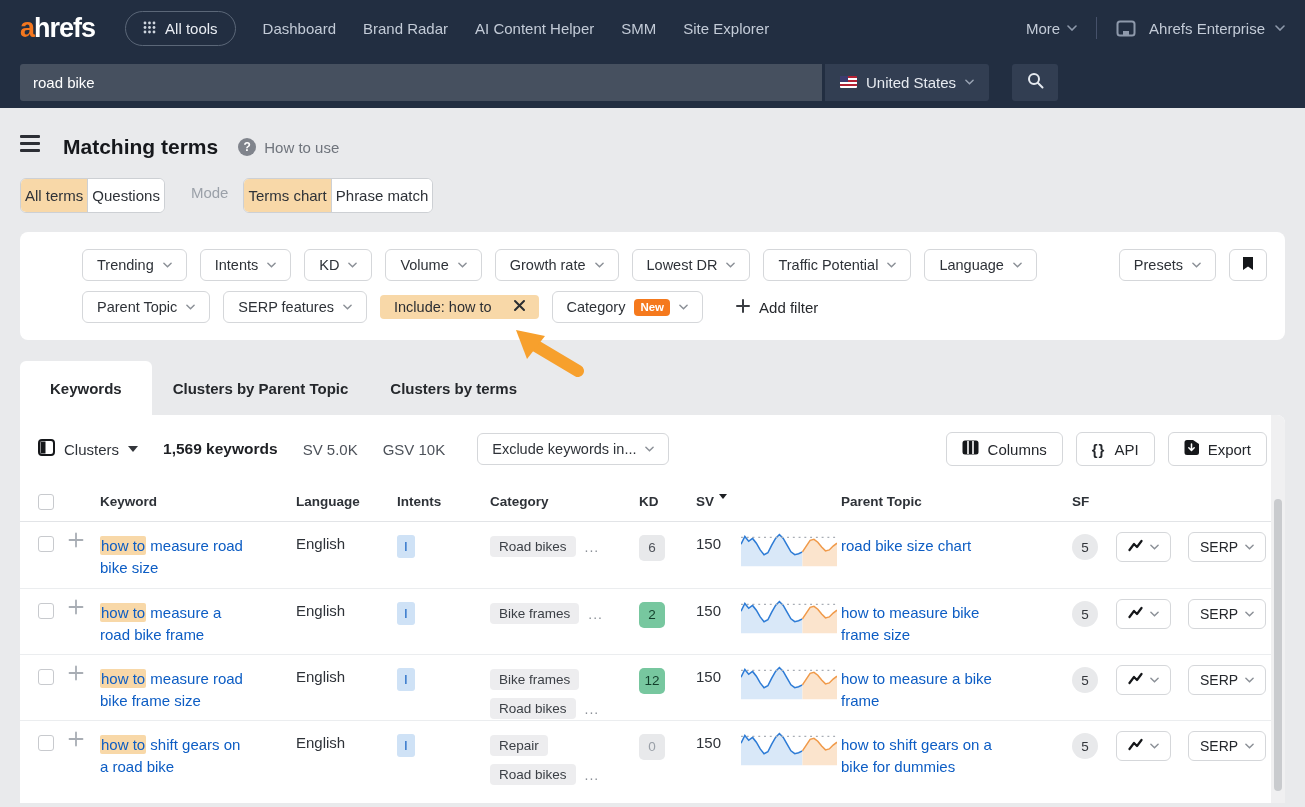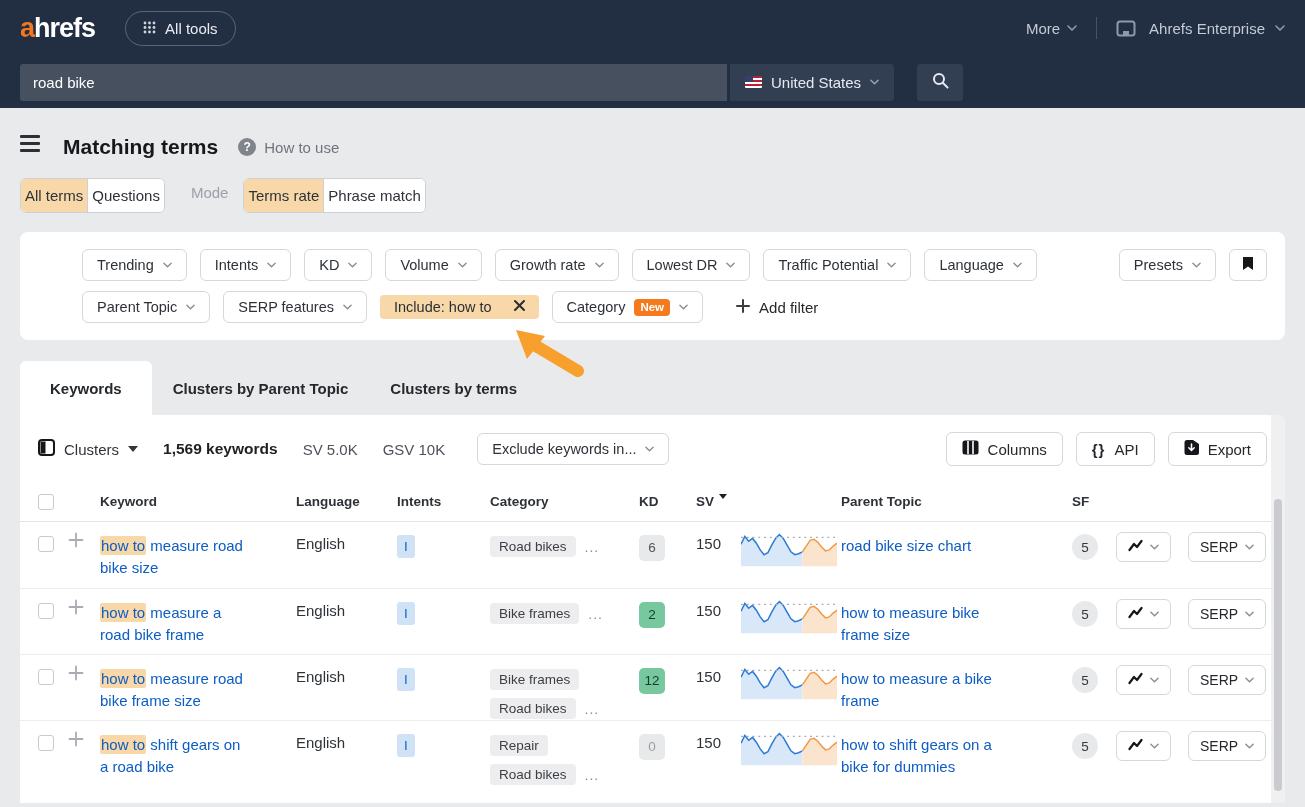"Dashboard" div.nav-links { html: none -> <div> <div>Dashboard</div> <div>Brand Radar</div> <div>AI Content Helper</div> <div>SMM</div> <div>Site Explorer</div> </div> }
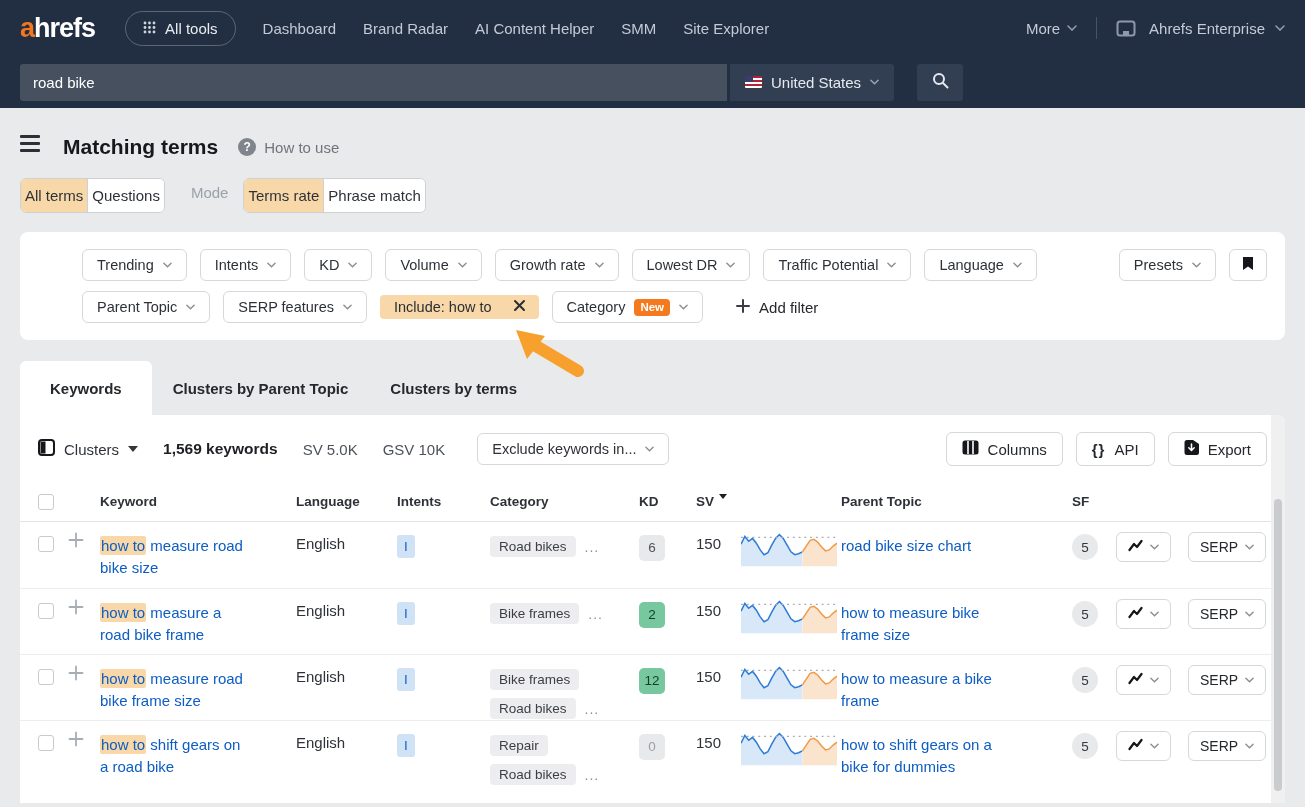"road bike" .search-input { width: 707px -> 802px }
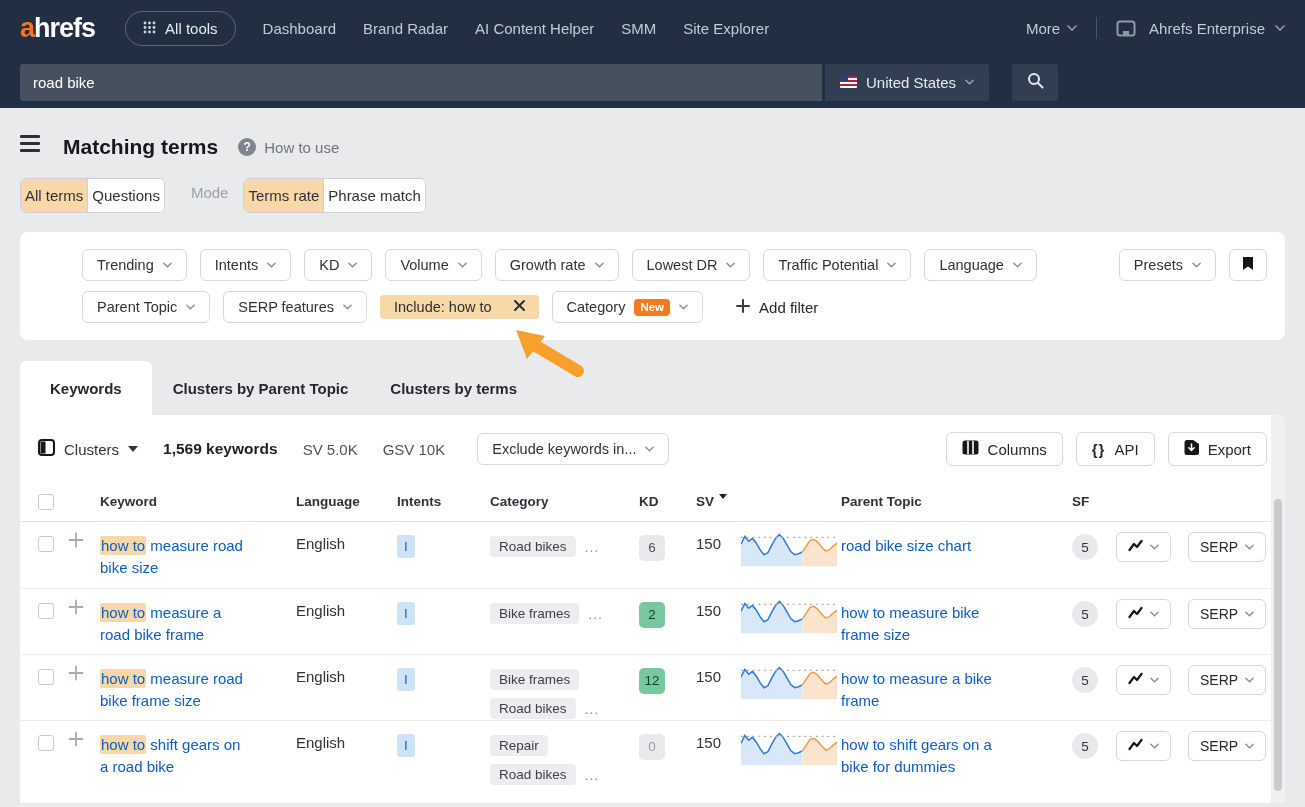"Terms rate" button.seg-btn { text: rate -> chart }
